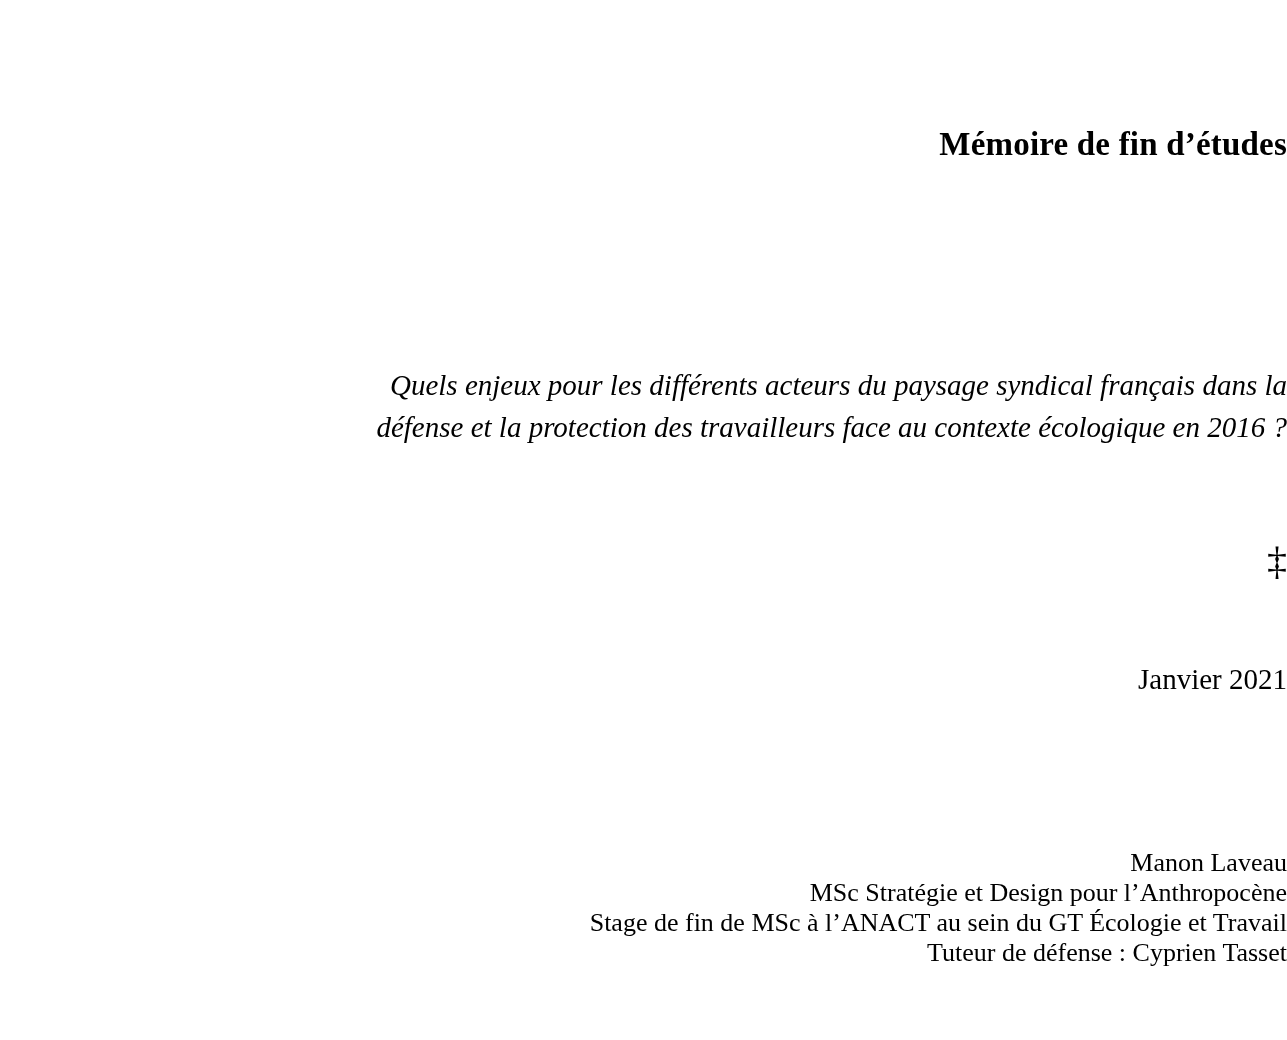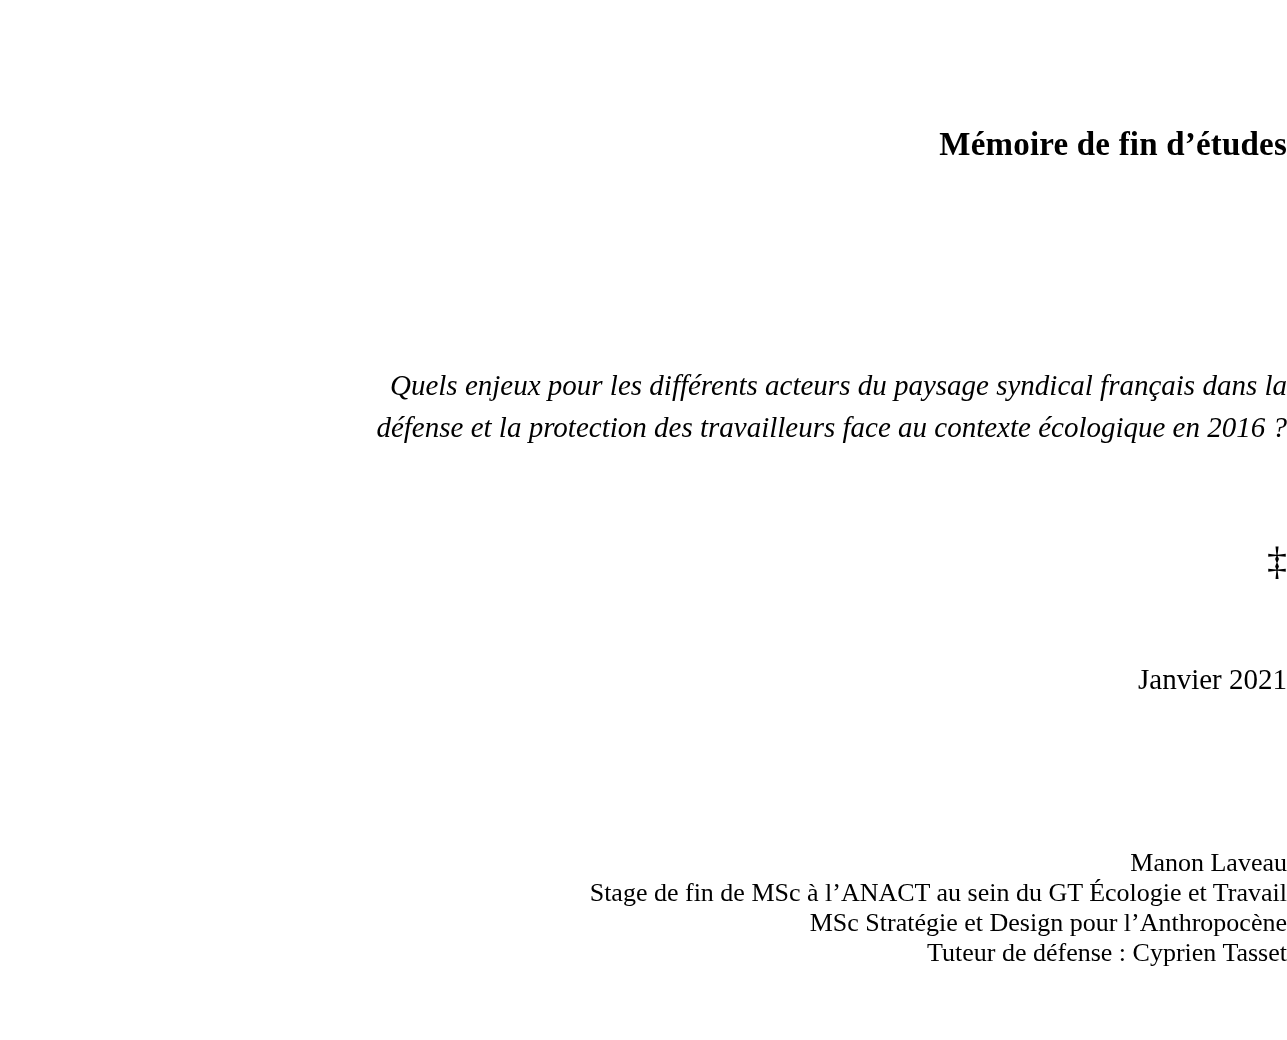"Stage de fin de MSc" div { order: before "MSc Stratégie et Design pour" -> after "MSc Stratégie et Design pour" }
